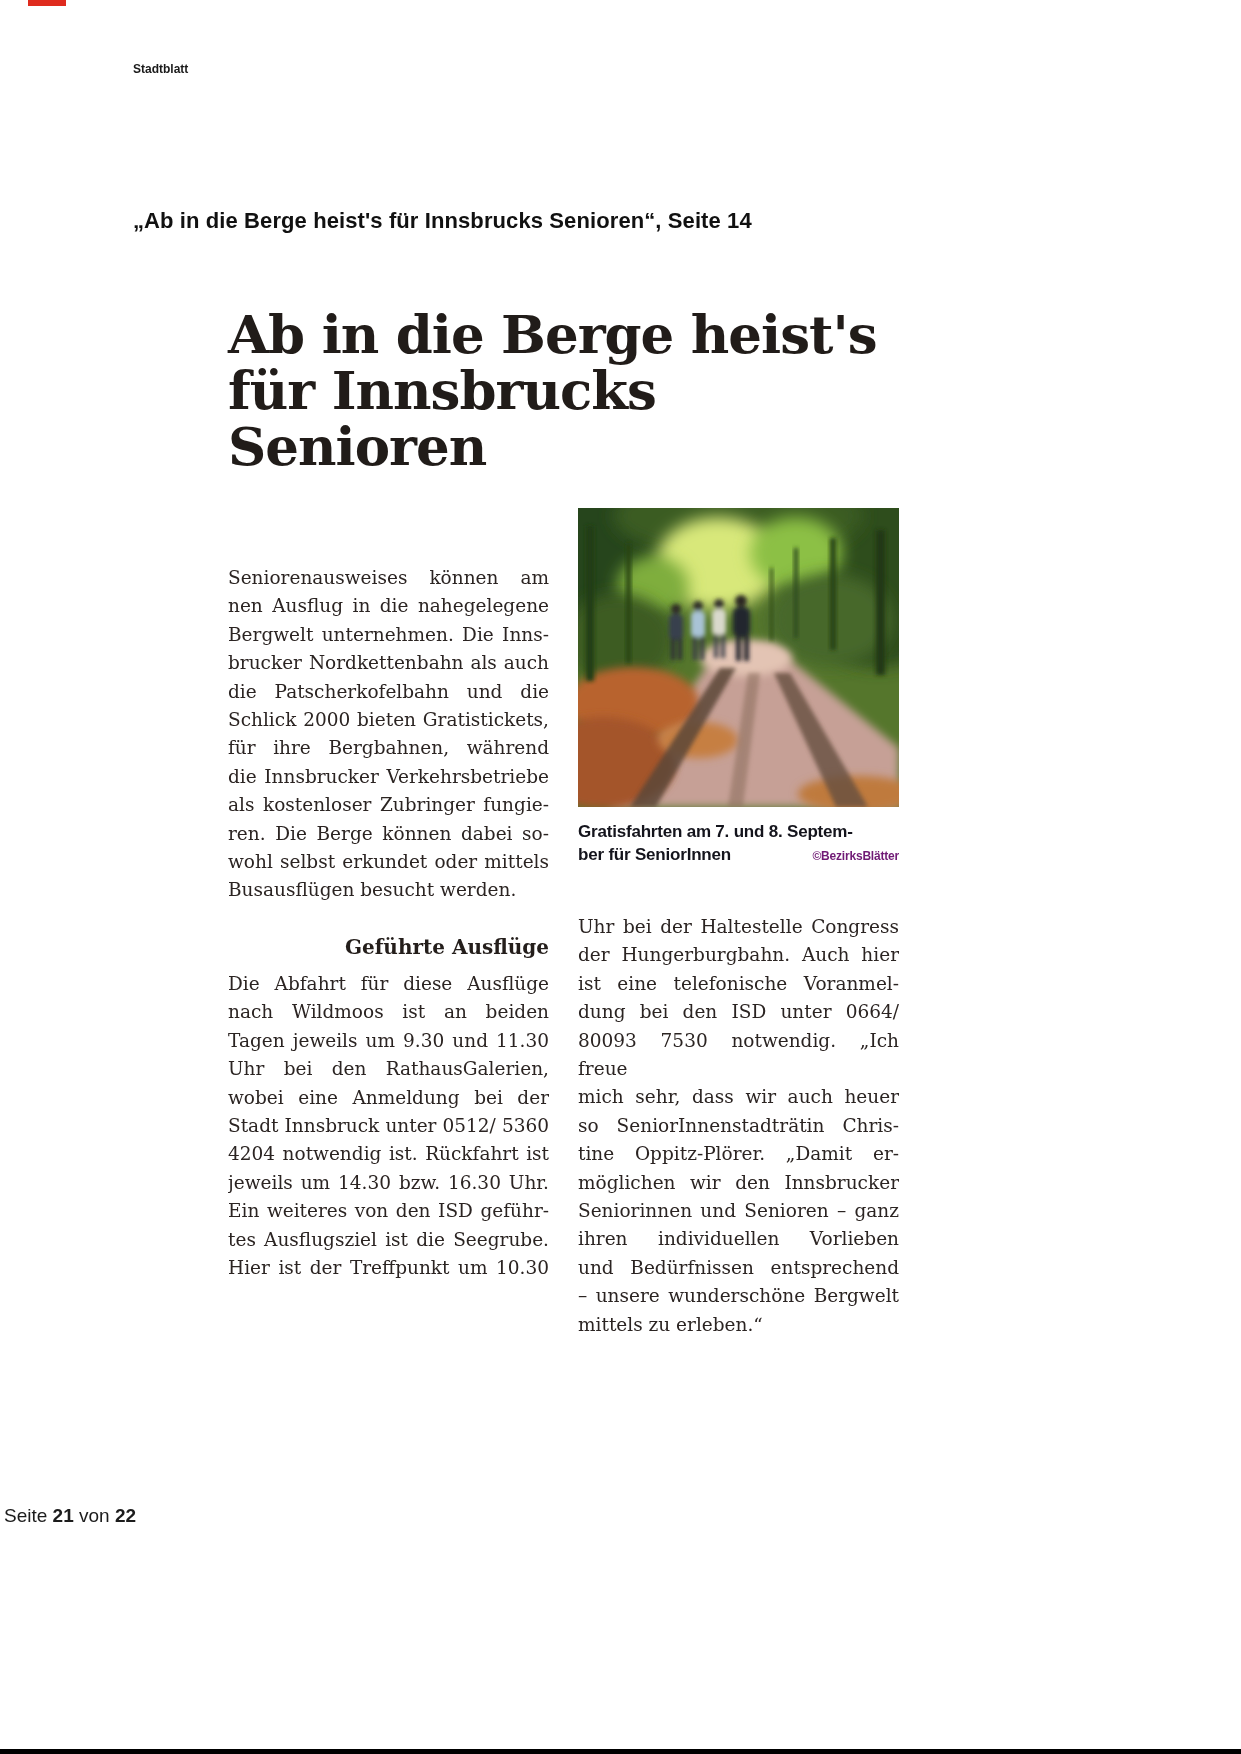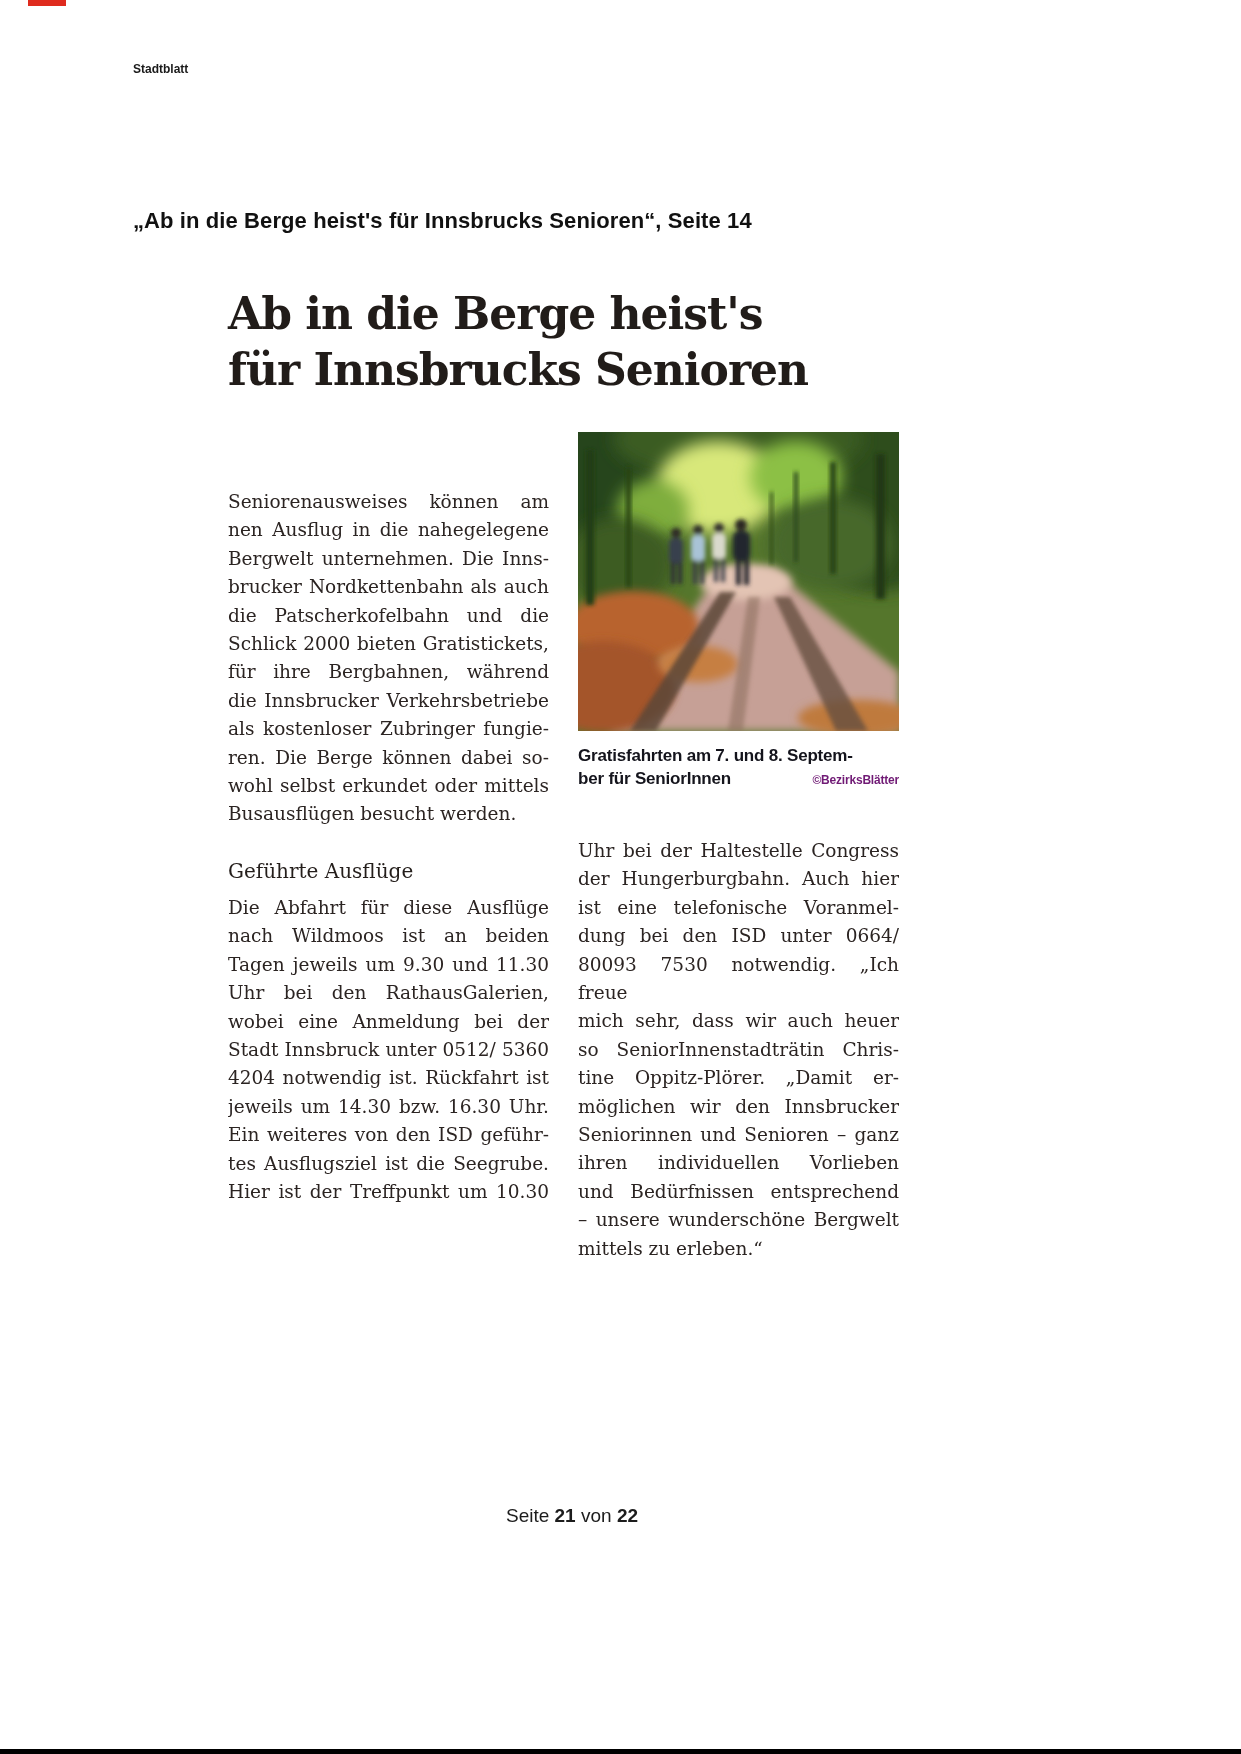"Ab in die Berge heist's" .headline { font-size: 44px -> 53px; margin-top: none -> 20px }
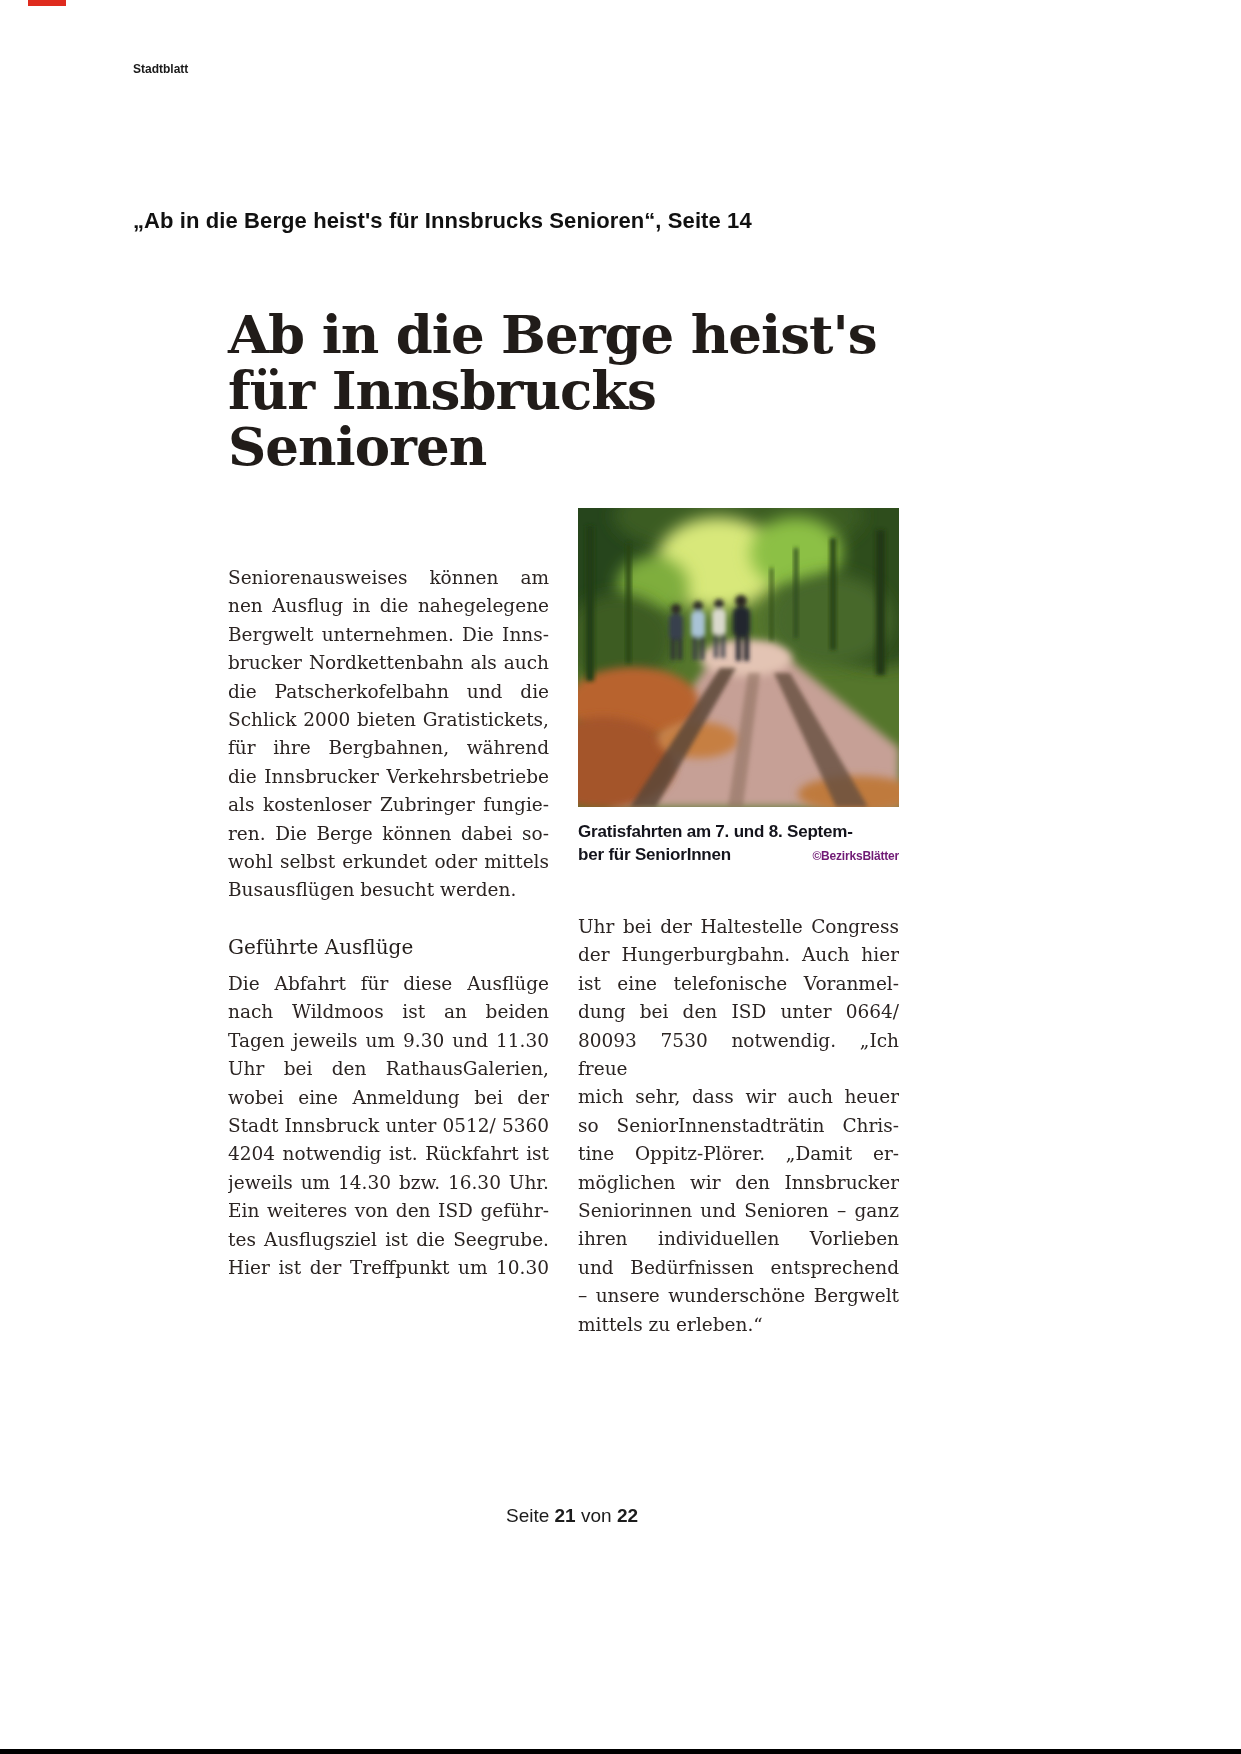"Geführte Ausflüge" .subhead { font-weight: normal -> bold; text-align: none -> right }
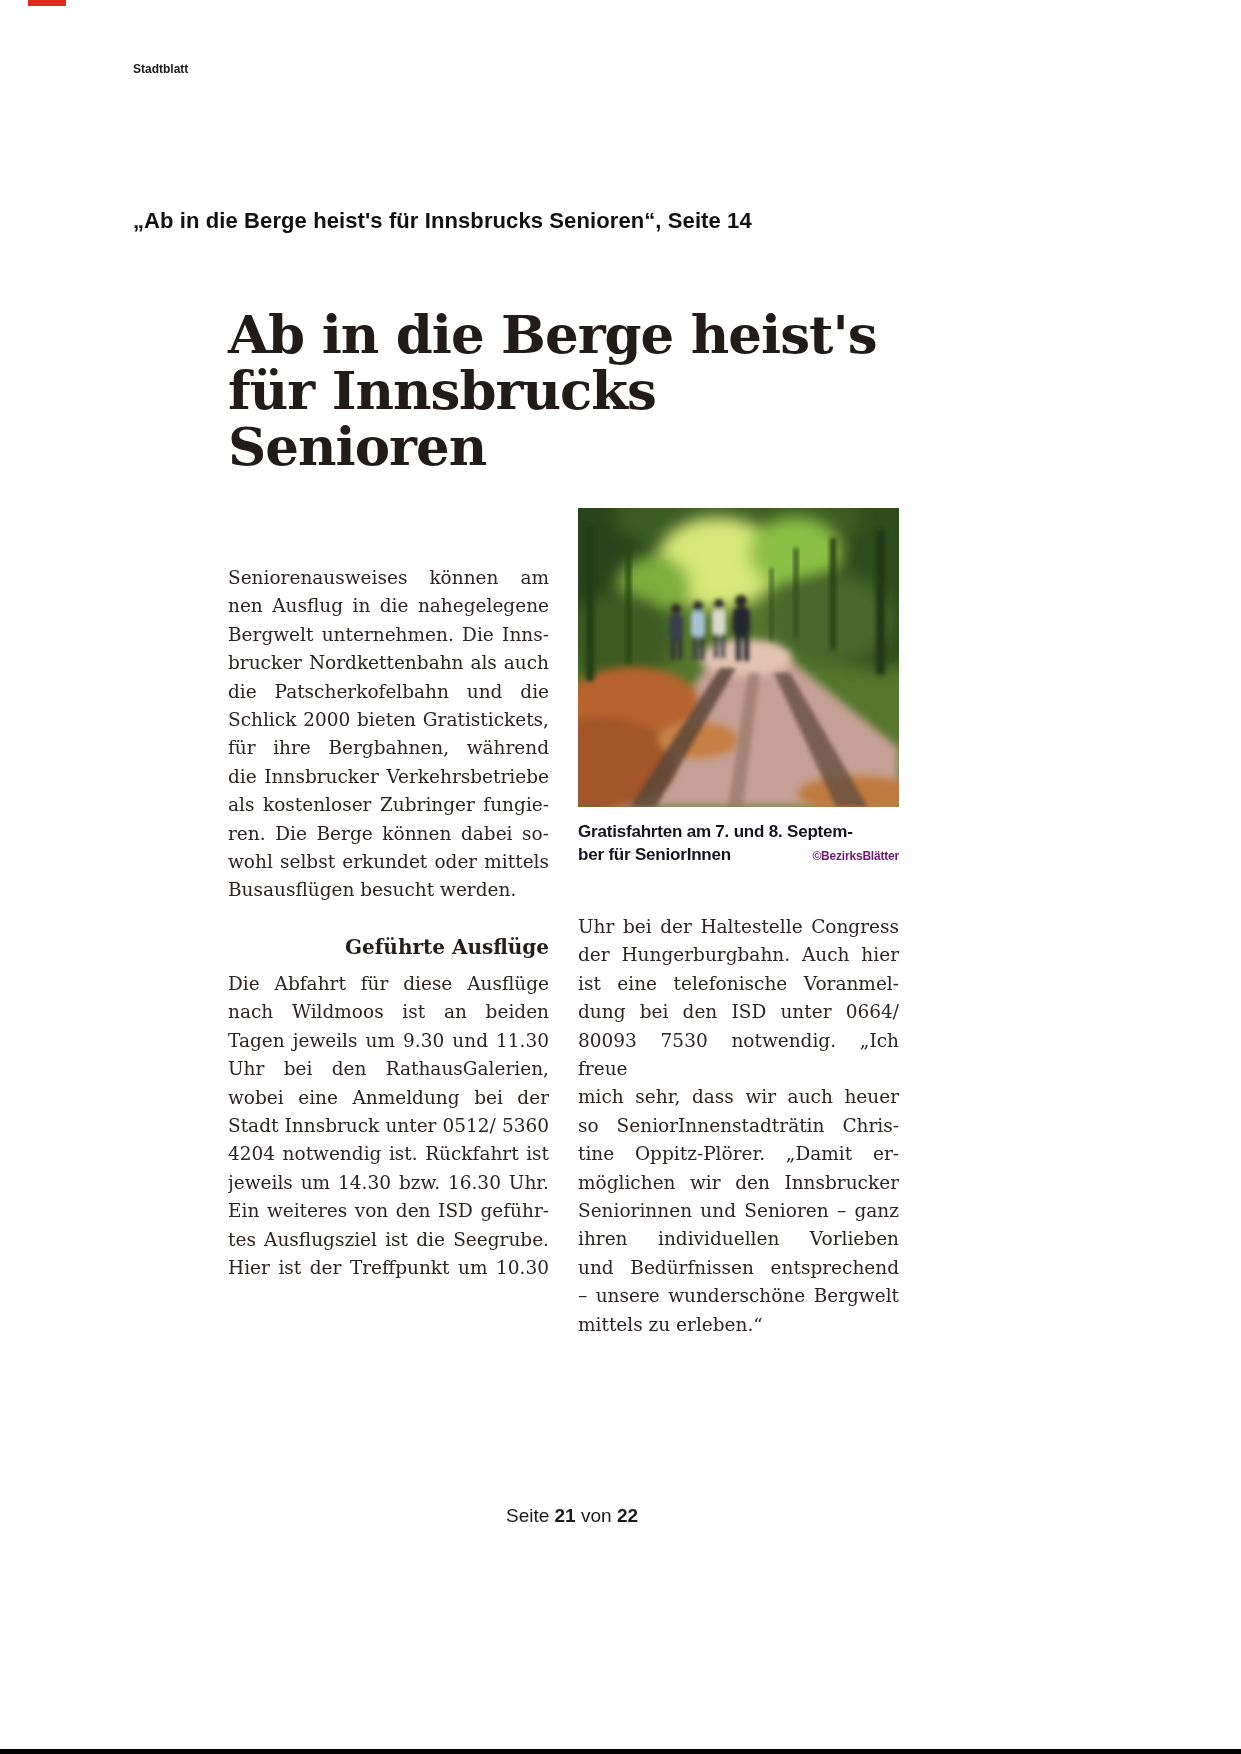"Seite 21 von 22" .page-footer { left: 16px -> 4px; text-align: center -> none }
